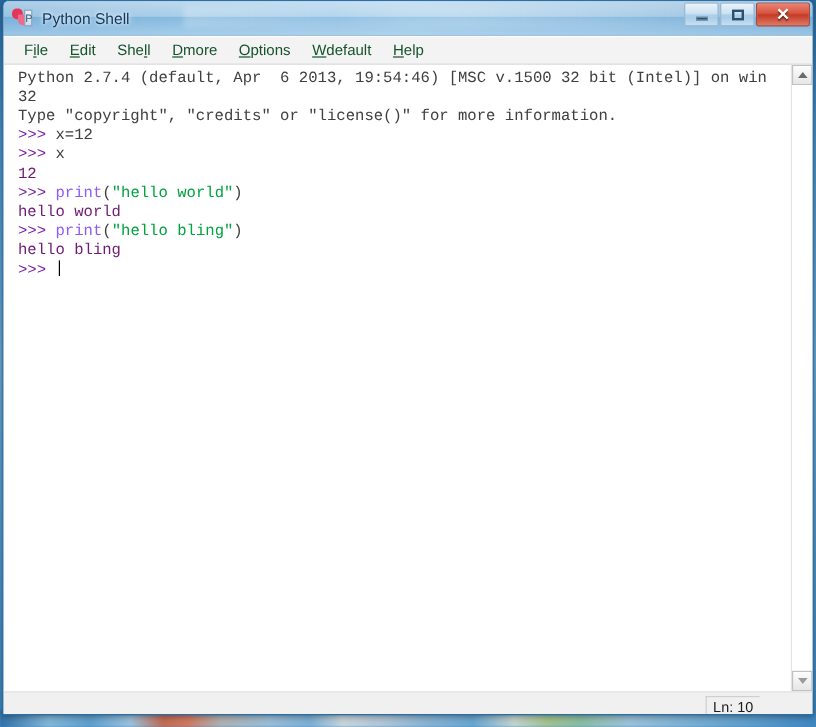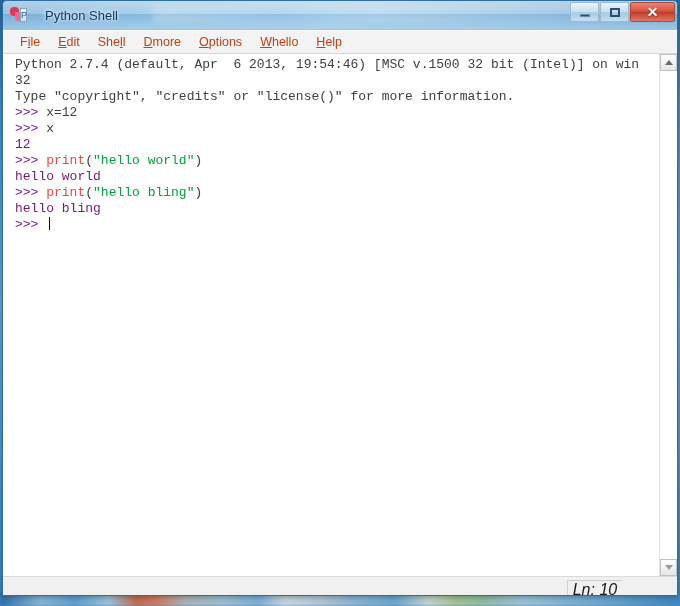"Python Shell" #title-text { margin-left: 18px -> 8px }
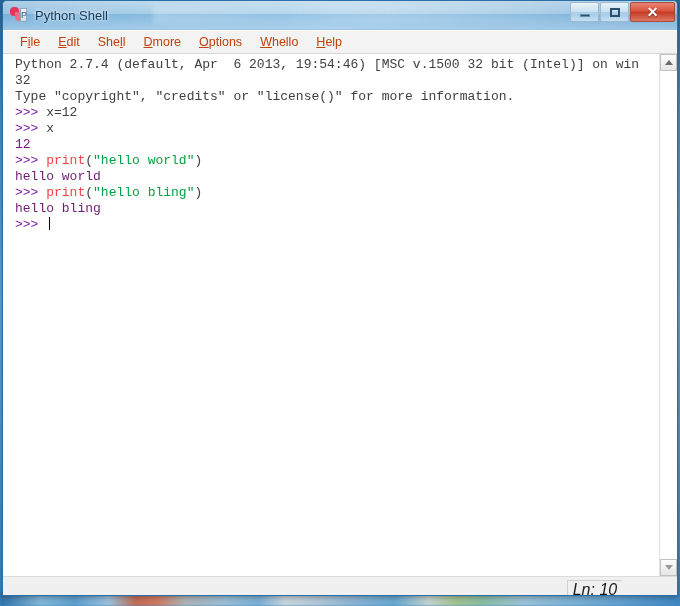"File" .menu-item { color: #c2410c -> #14532d }
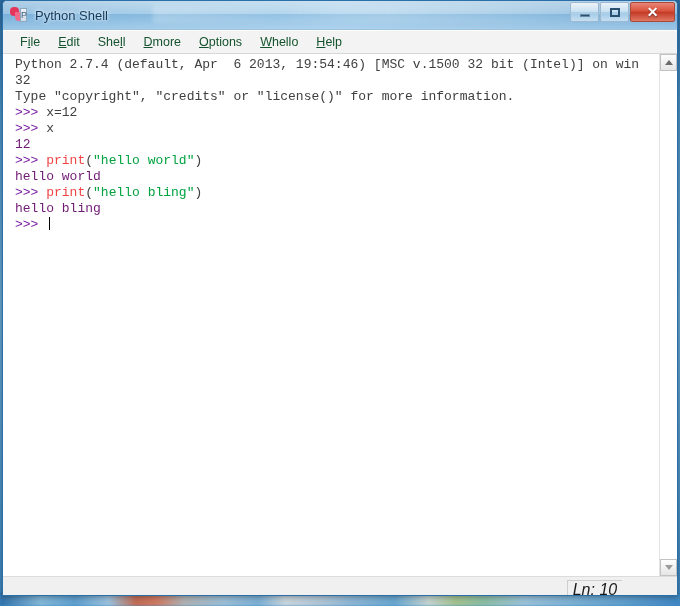"hello" span { text: hello -> default }
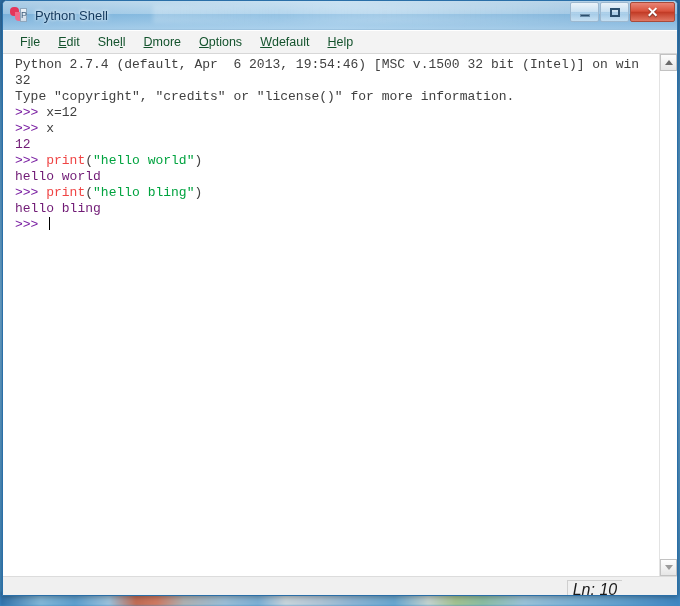"print" .c-builtin { color: #ef4444 -> #8b5cf6 }
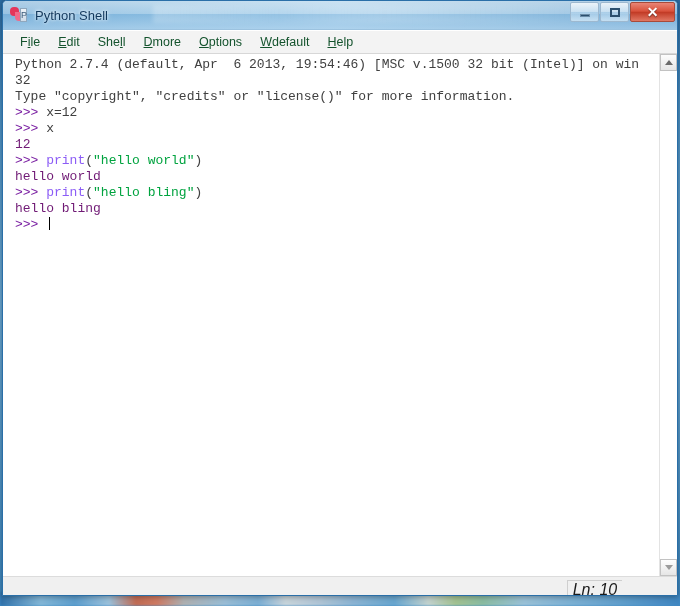"Ln: 10" .status-cell { font-size: 16px -> 12px; font-style: italic -> none }
